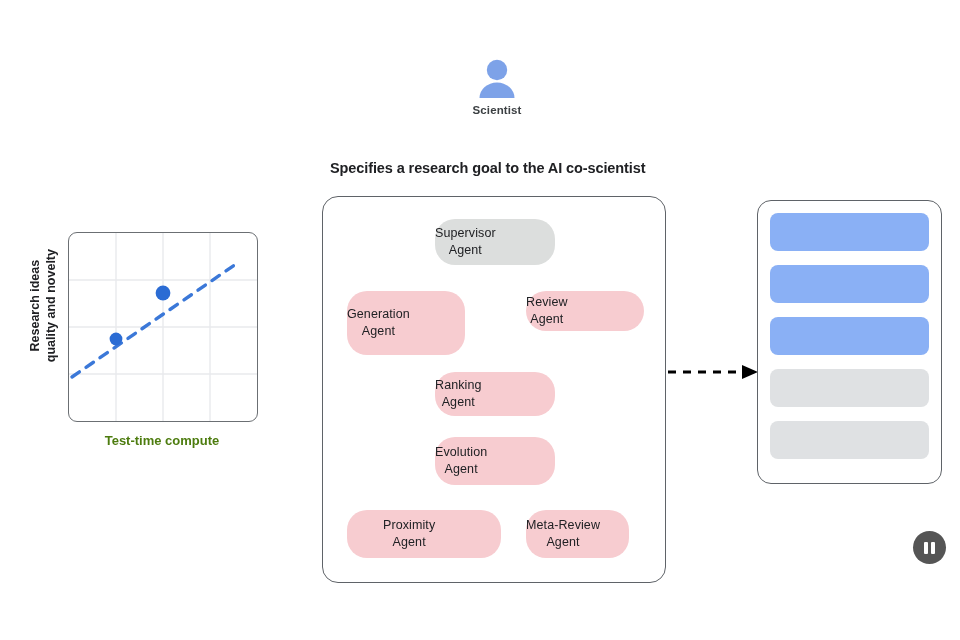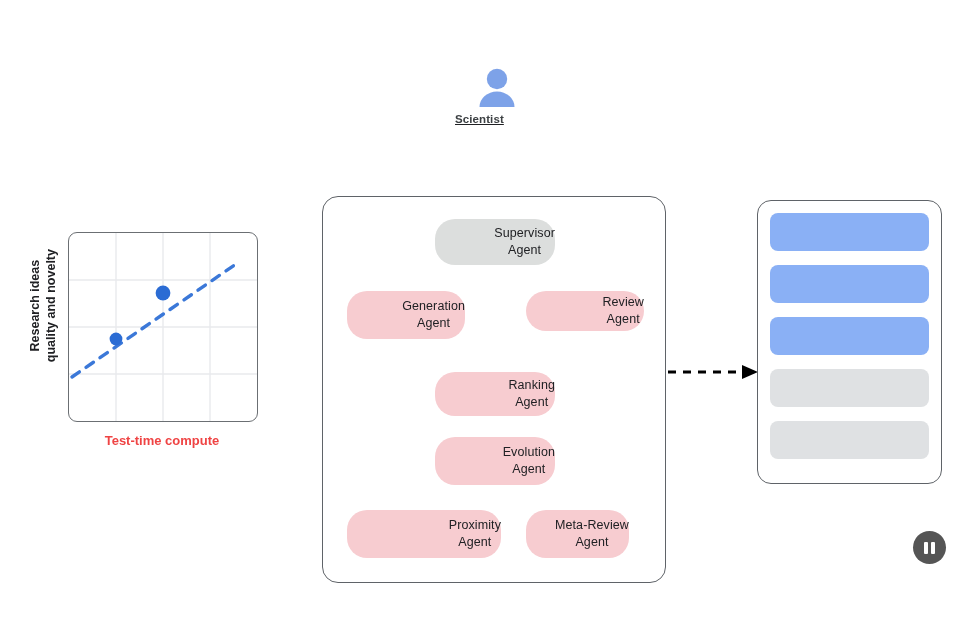"Scientist" #scientist { text-align: left -> center; text-decoration: underline -> none; top: 64px -> 55px }
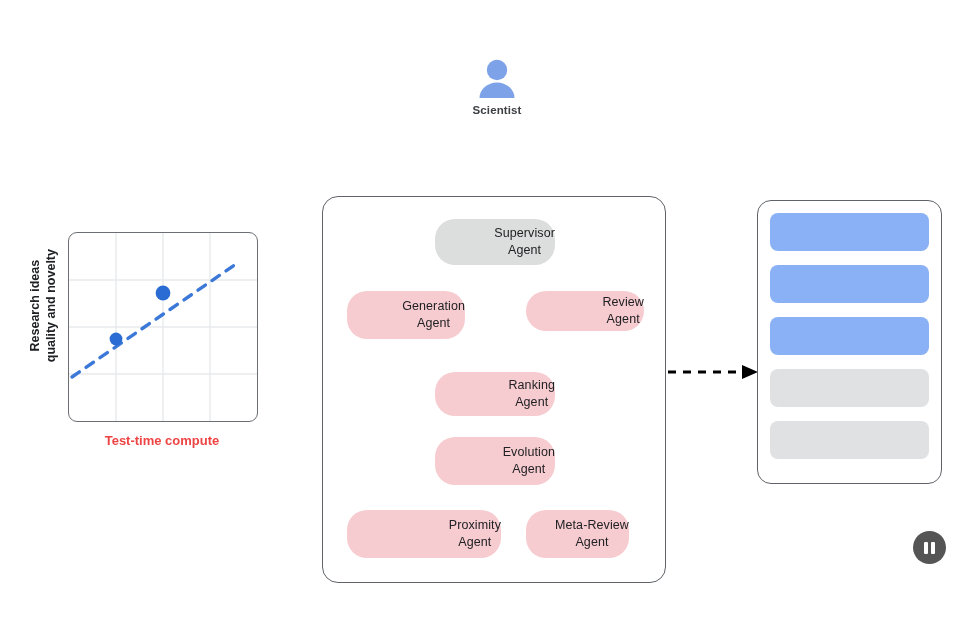"Specifies a research goal to" div.caption { html: none -> <div>Specifies a research goal to the AI co-scientist</div> }
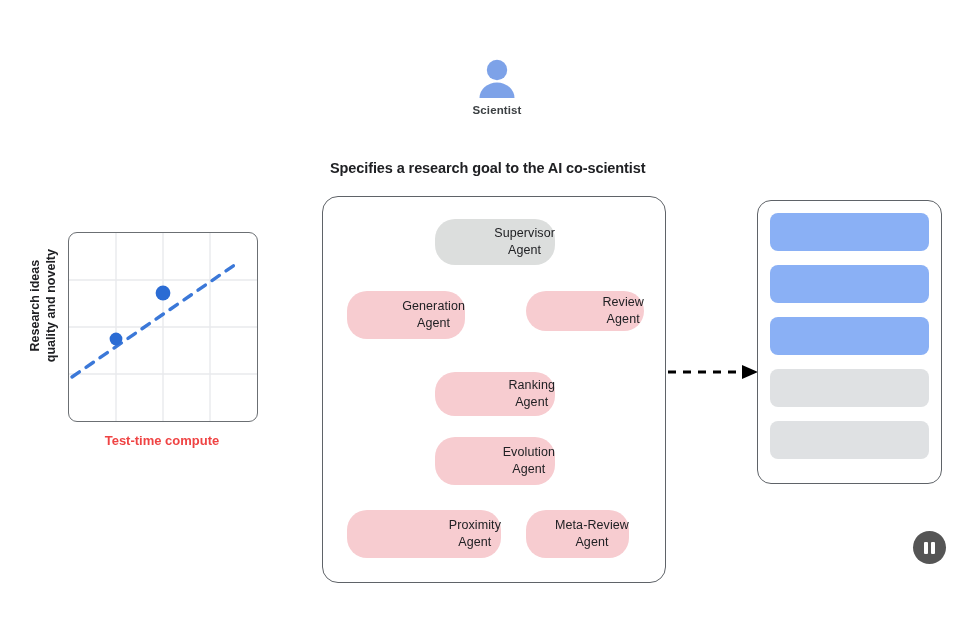"Supervisor" .agent-box { justify-content: flex-end -> flex-start }
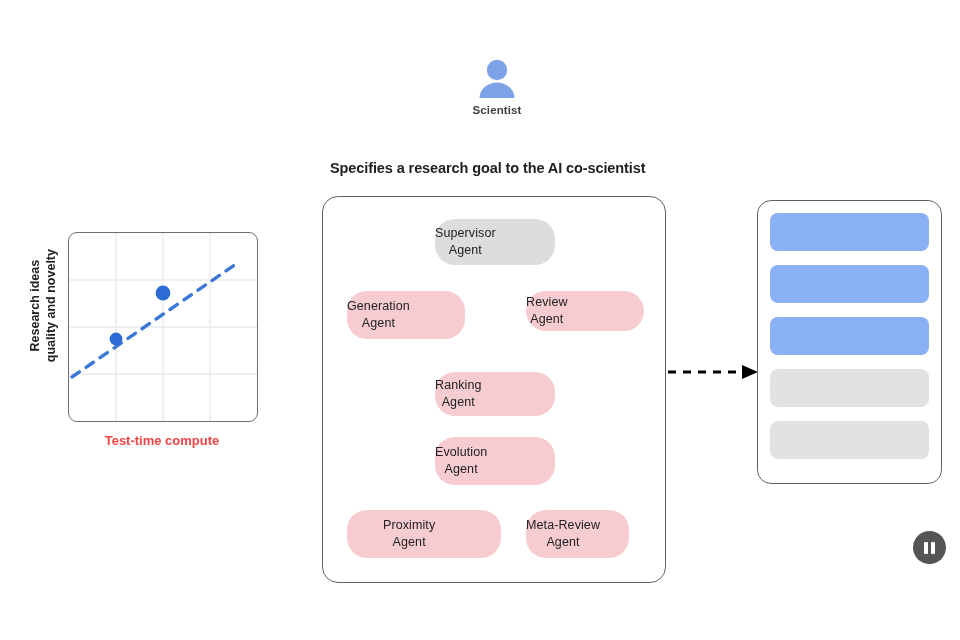"Generation" div.agent-box { height: 48px -> 64px }
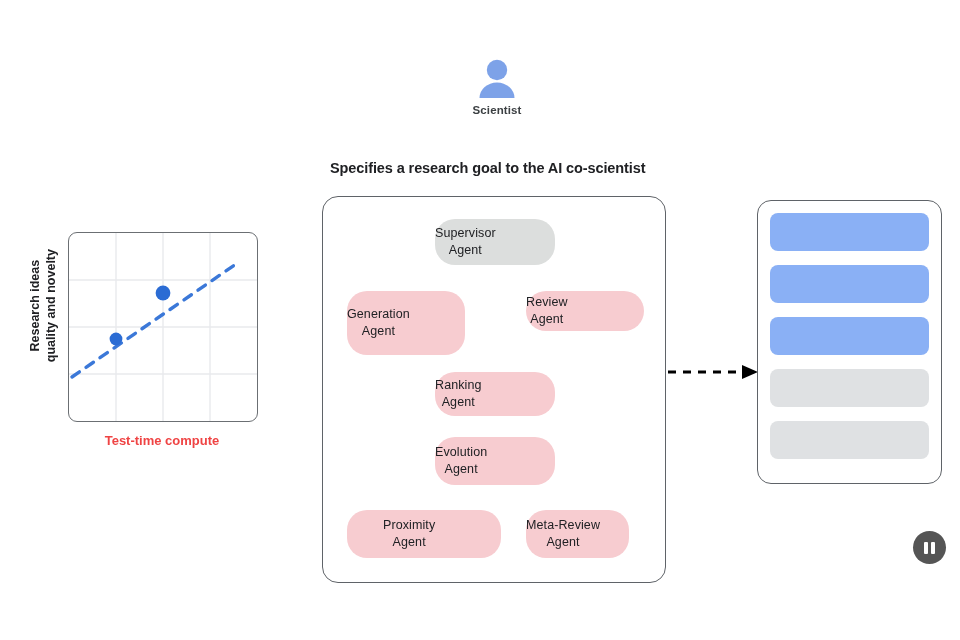"Test-time compute" #chart-xlabel { color: #ef4444 -> #4d7c0f }
